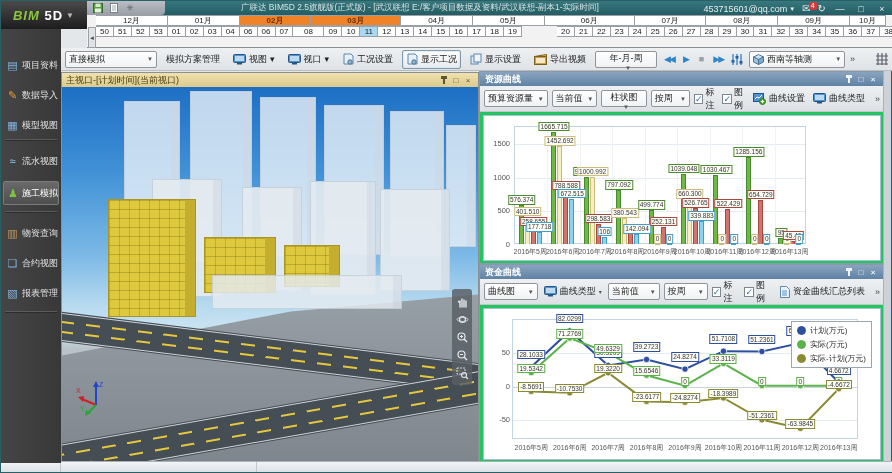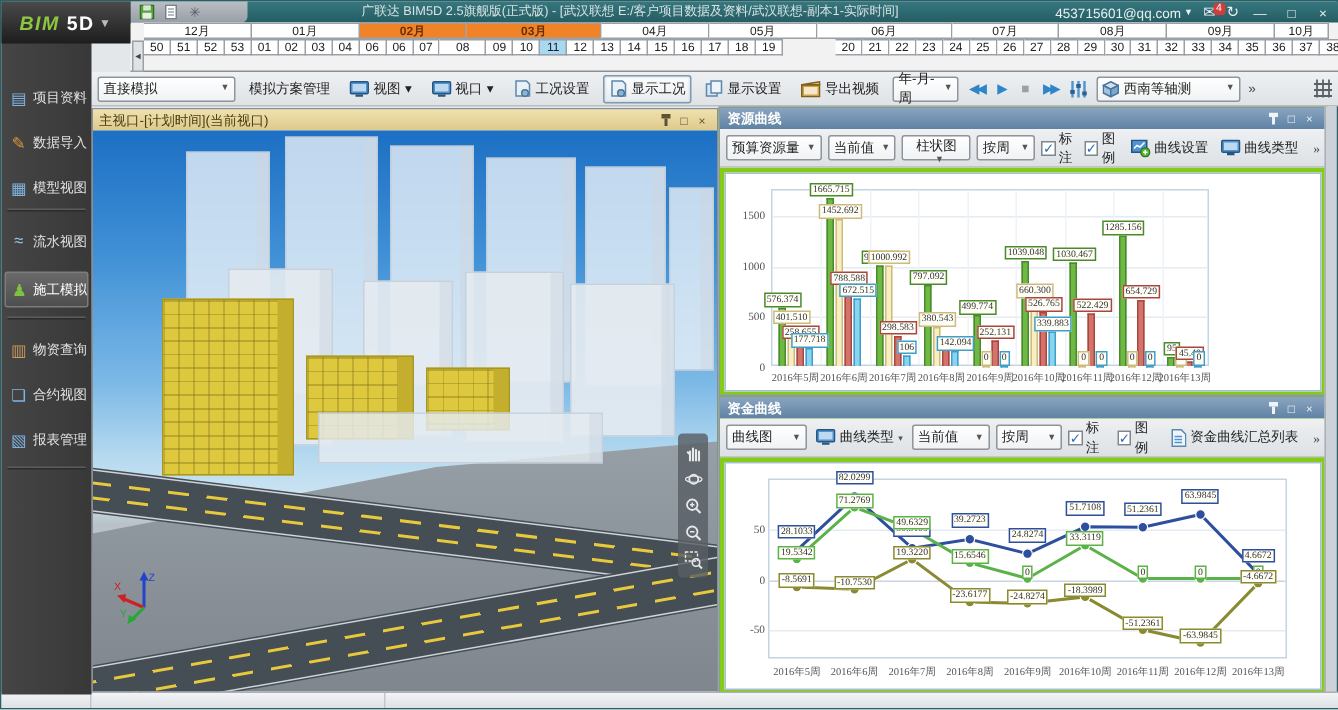"年-月-周" div.combo { flex-direction: none -> column; width: 44px -> 62px }
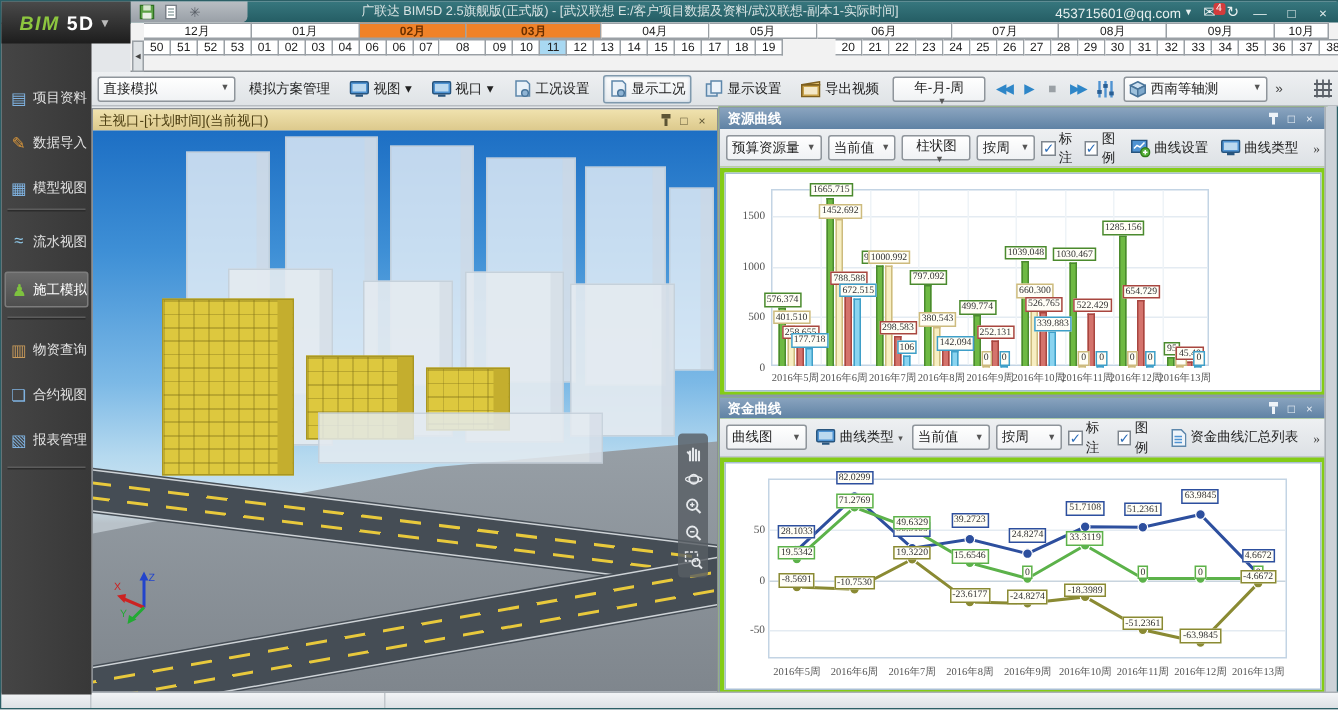"资源曲线" .panel { background: #84cc16 -> #22c55e; font-family: Liberation Serif, serif -> none }
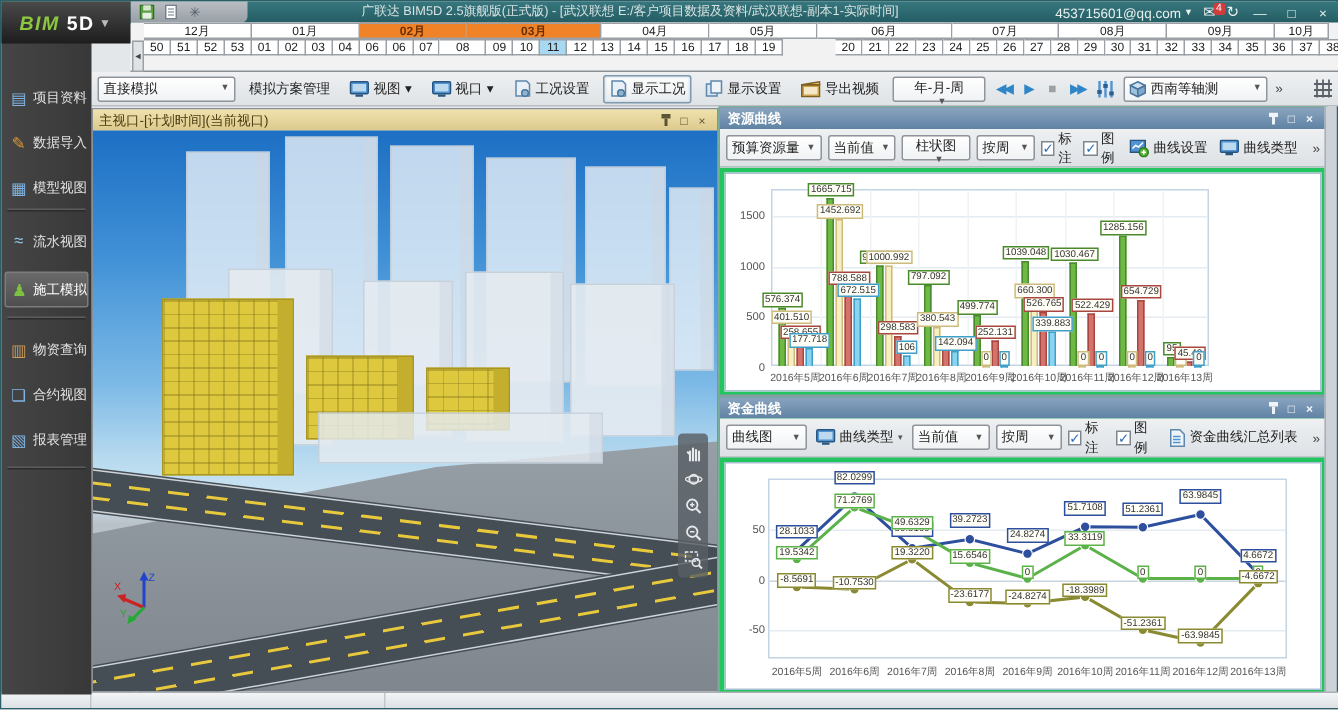"计划(万元)" div.legend { html: none -> <div> <div> <span></span> <span>计划(万元)</span> </div> <div> <span></span> <span>实际(万元)</span> </div> <div> <span></span> <span>实际-计划(万元)</span> </div> </div> }
